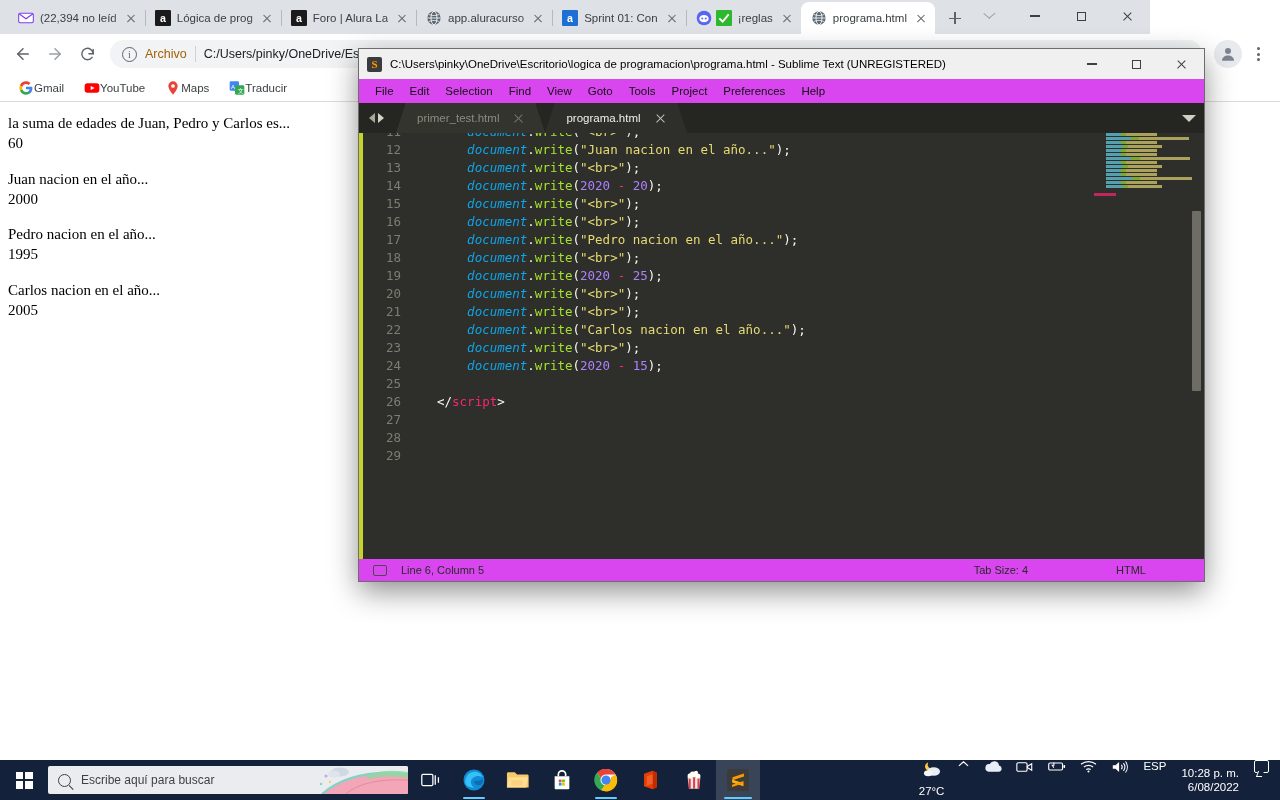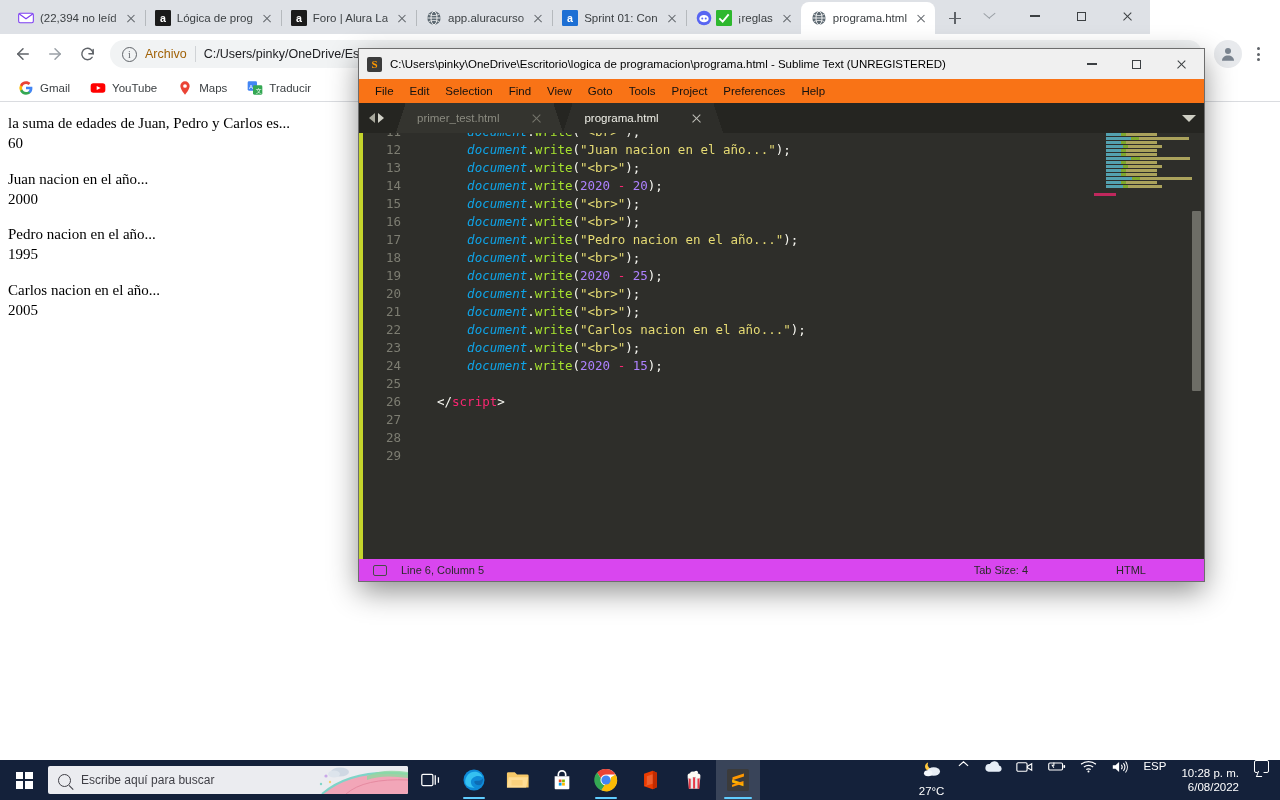"Gmail" .bm { gap: 6px -> 0 }
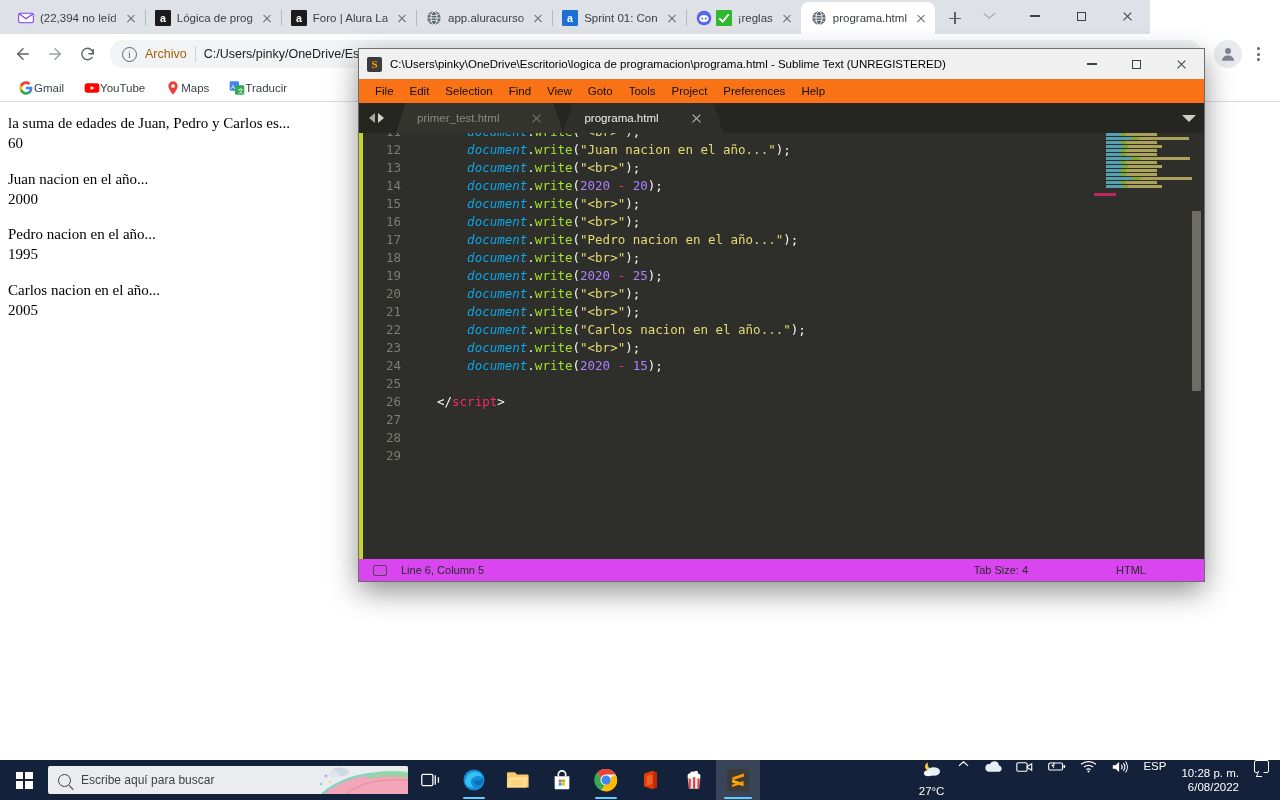"File" .st-menubar { background: #f97316 -> #d946ef }
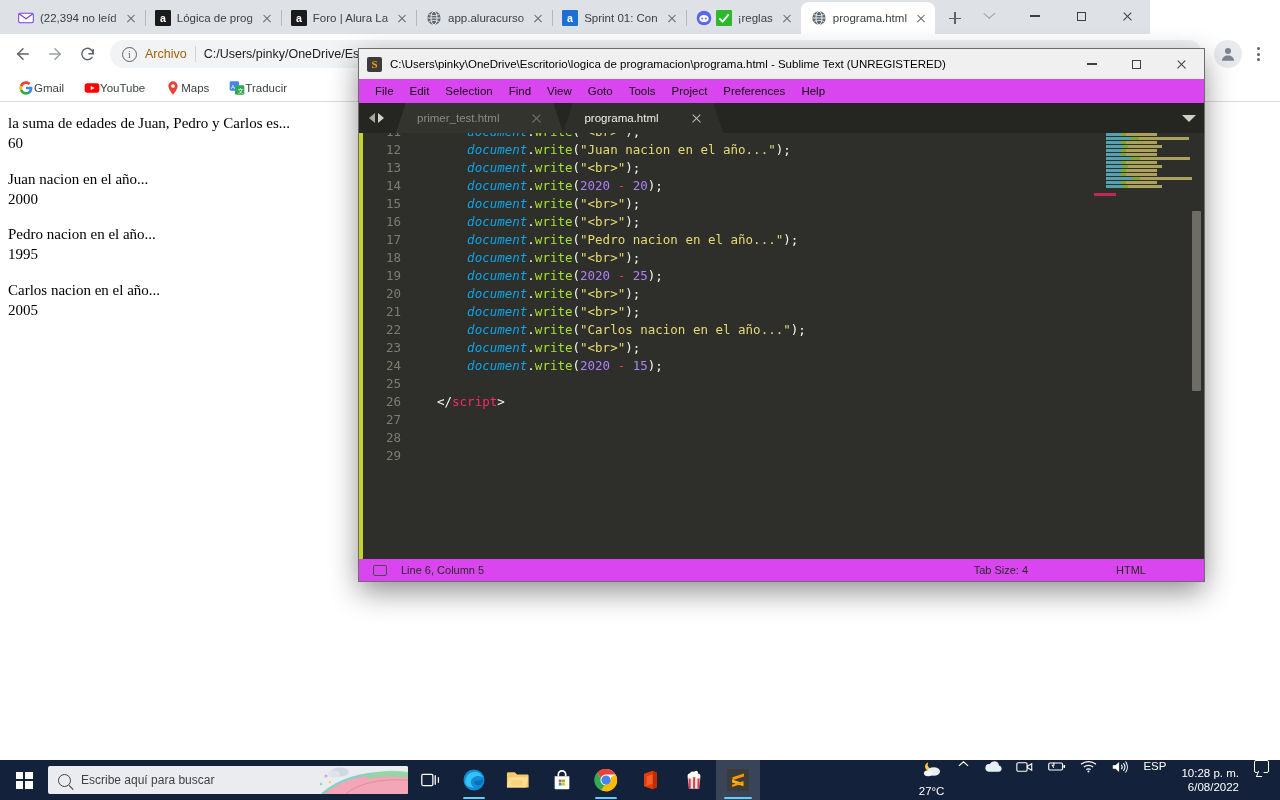"primer_test.html" .st-tab { gap: 32px -> 14px }
